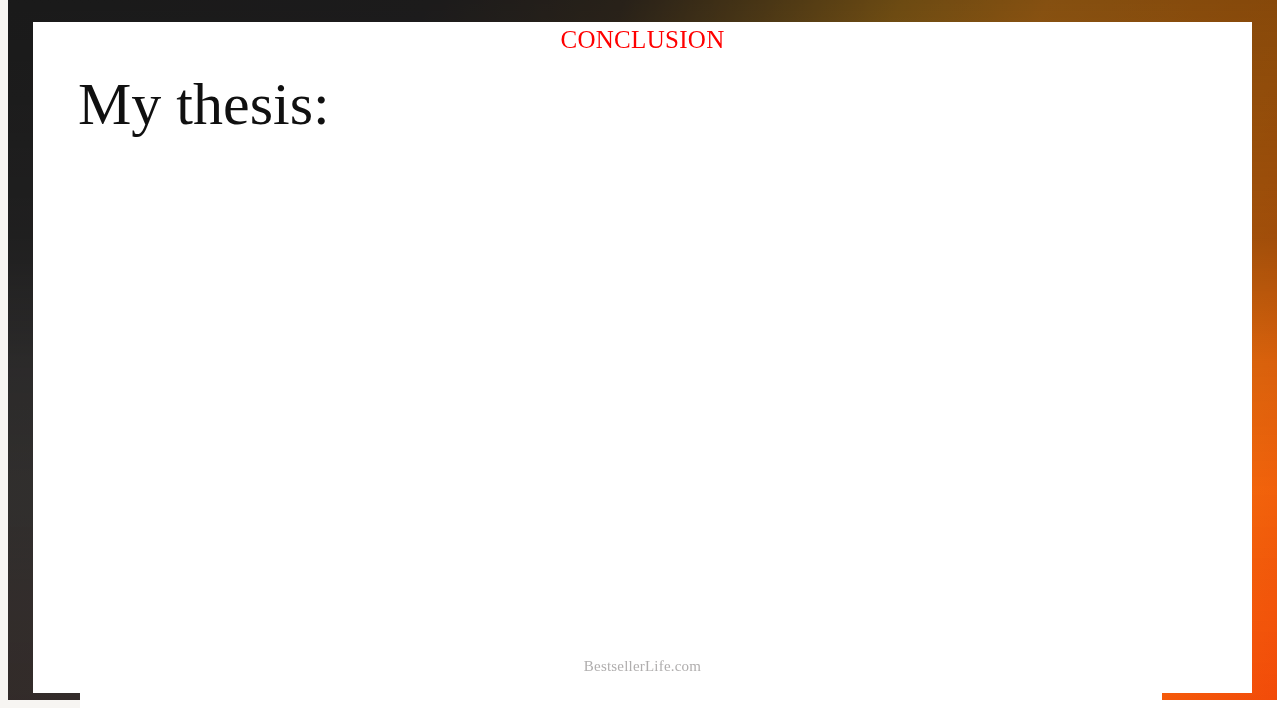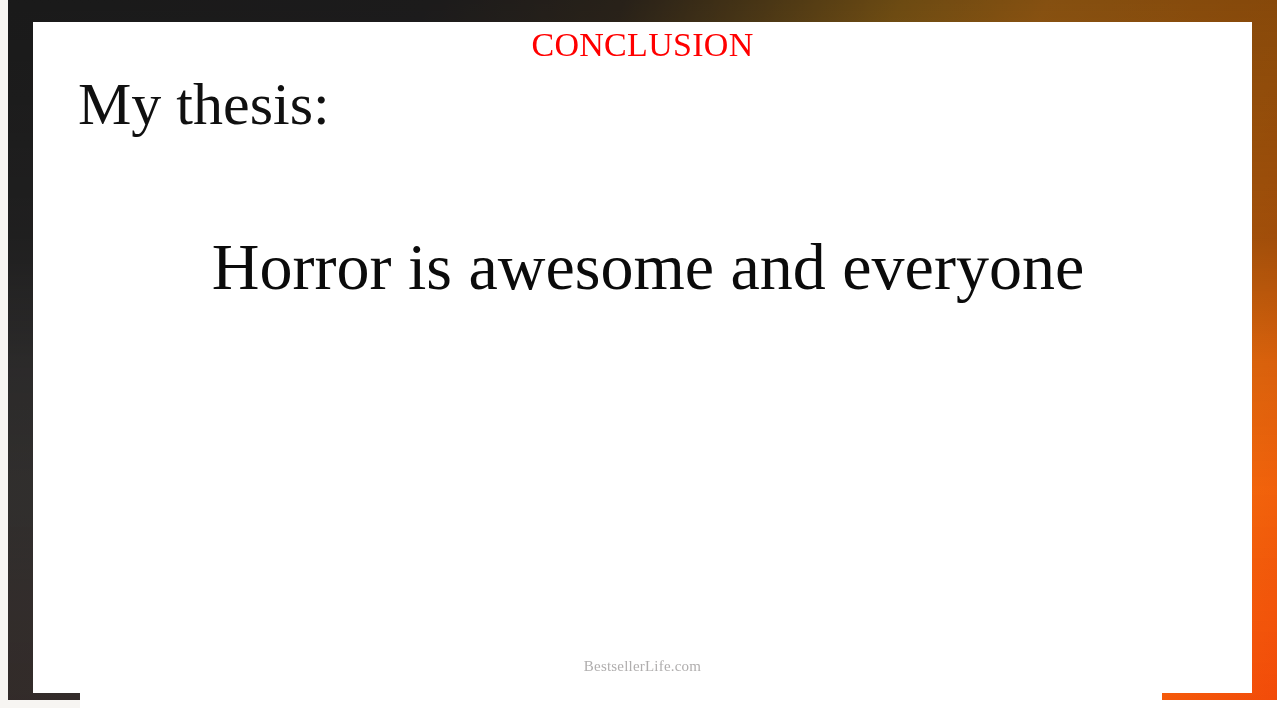"CONCLUSION" .section-label { font-size: 34px -> 25px }
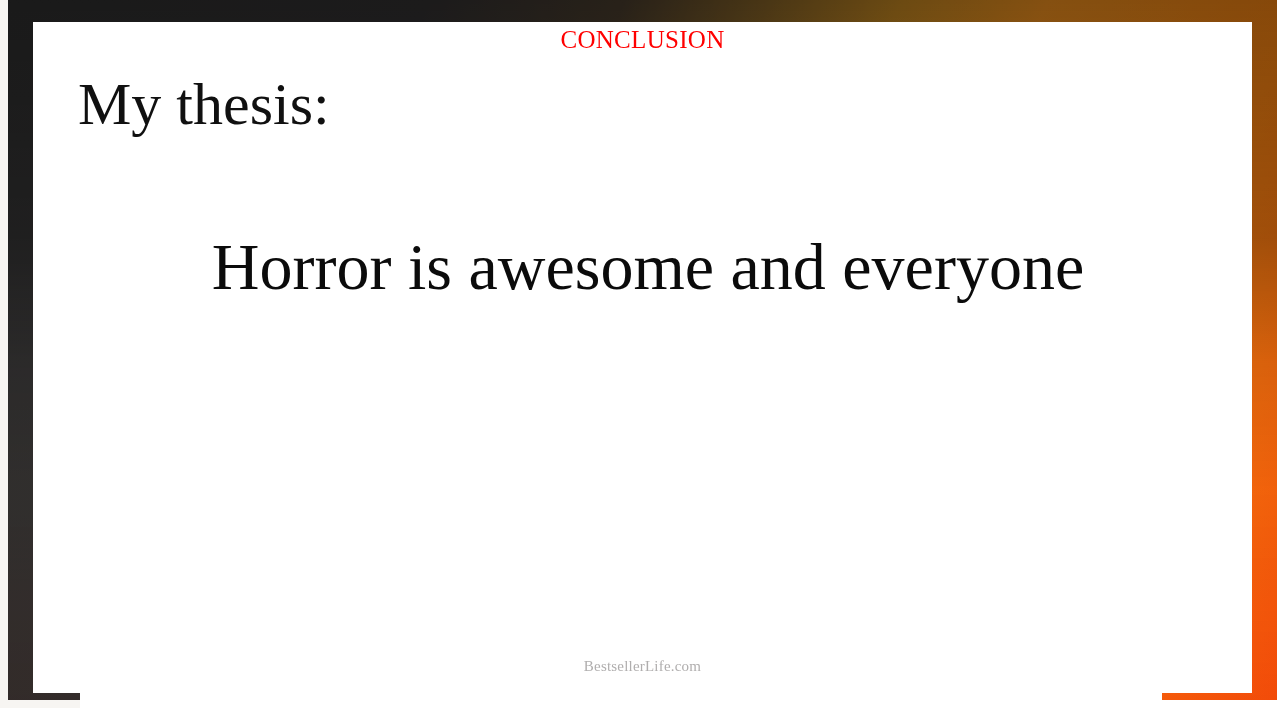"Horror is awesome and everyone" span.thesis-line { html: <span>Horror is awesome and everyone</span> -> none }
